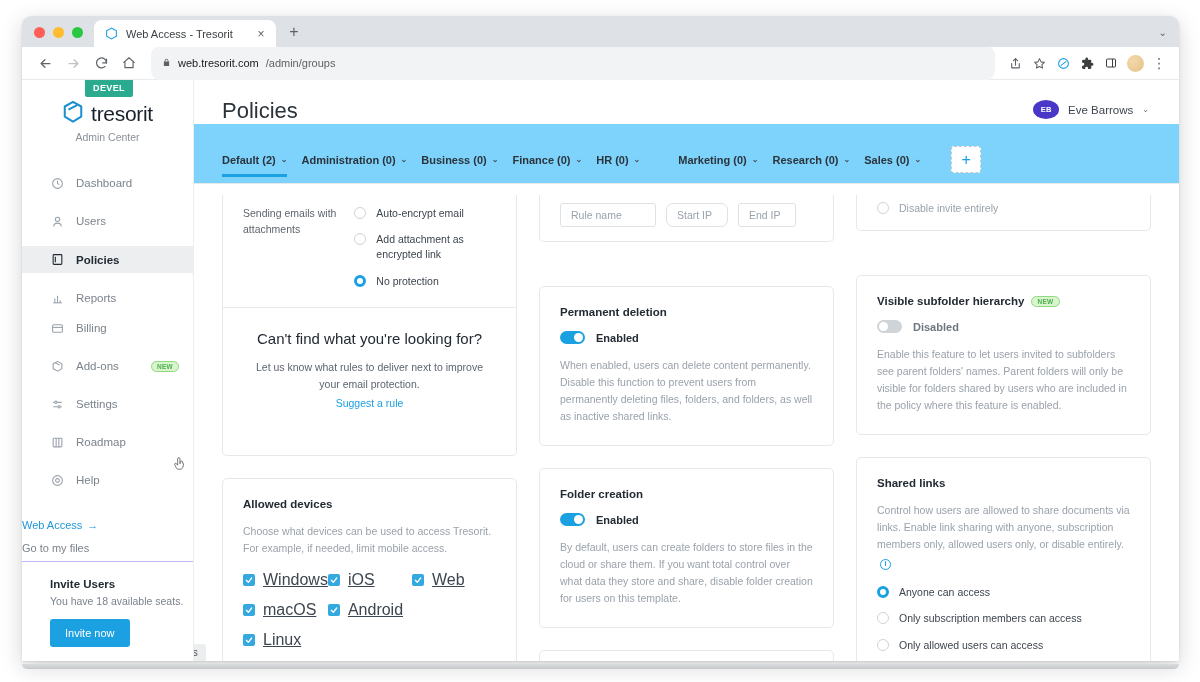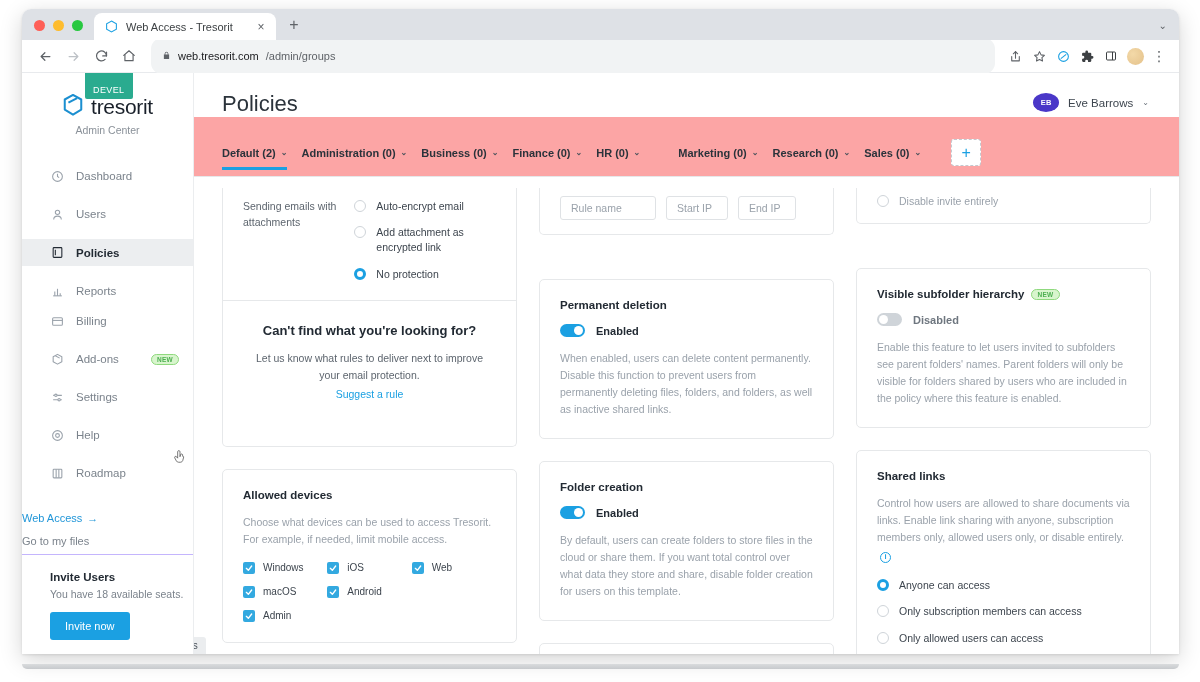"Web Access - Tresorit" #browser-window { top: 9px -> 16px }
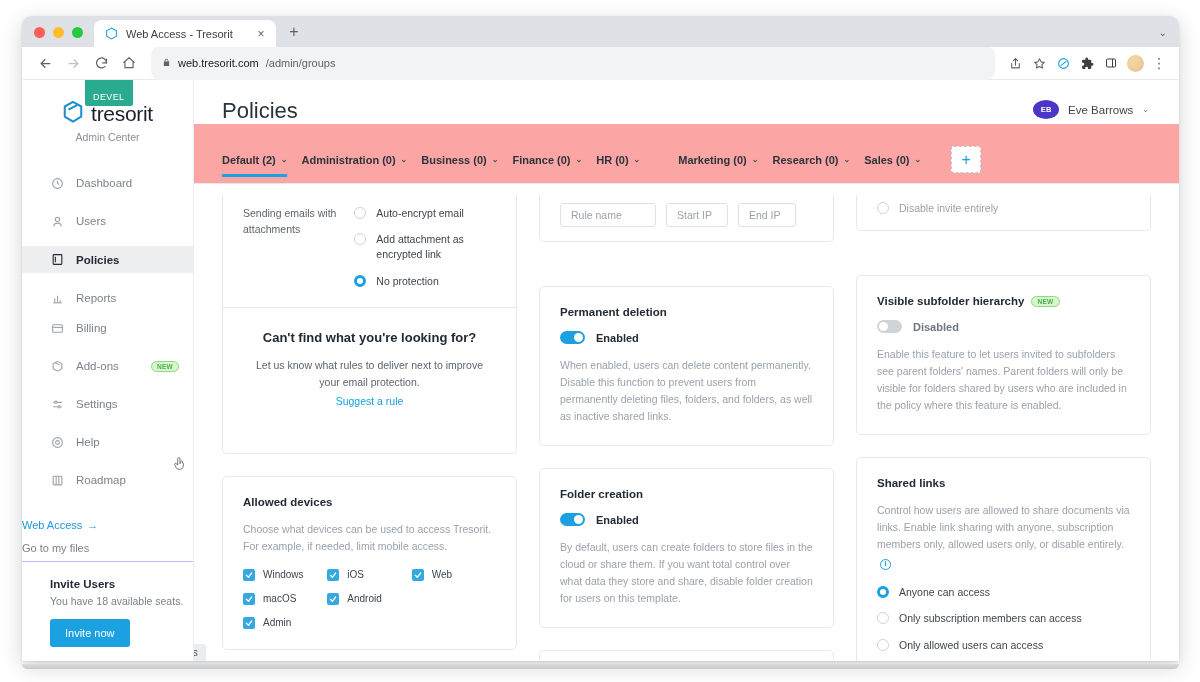"DEVEL" #devel-badge { font-weight: normal -> bold; padding: 12px 8px 4px -> 3px 8px 4px }
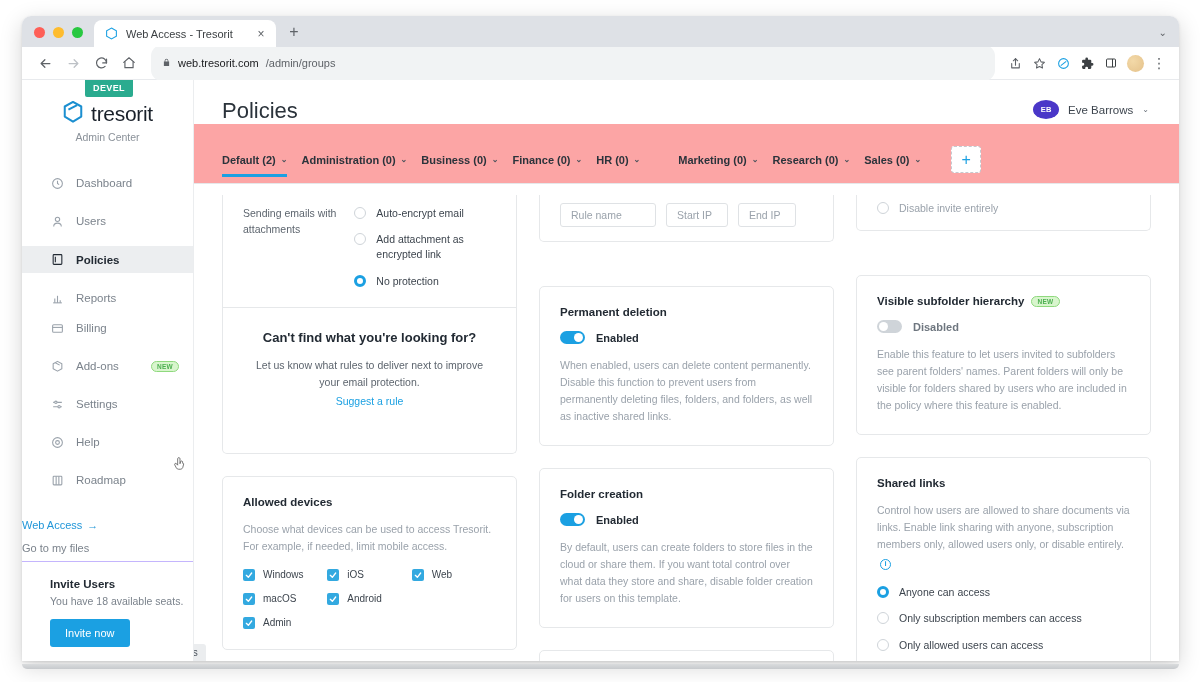"Default (2)" #tabs-row { background: #fca5a5 -> #7dd3fc }
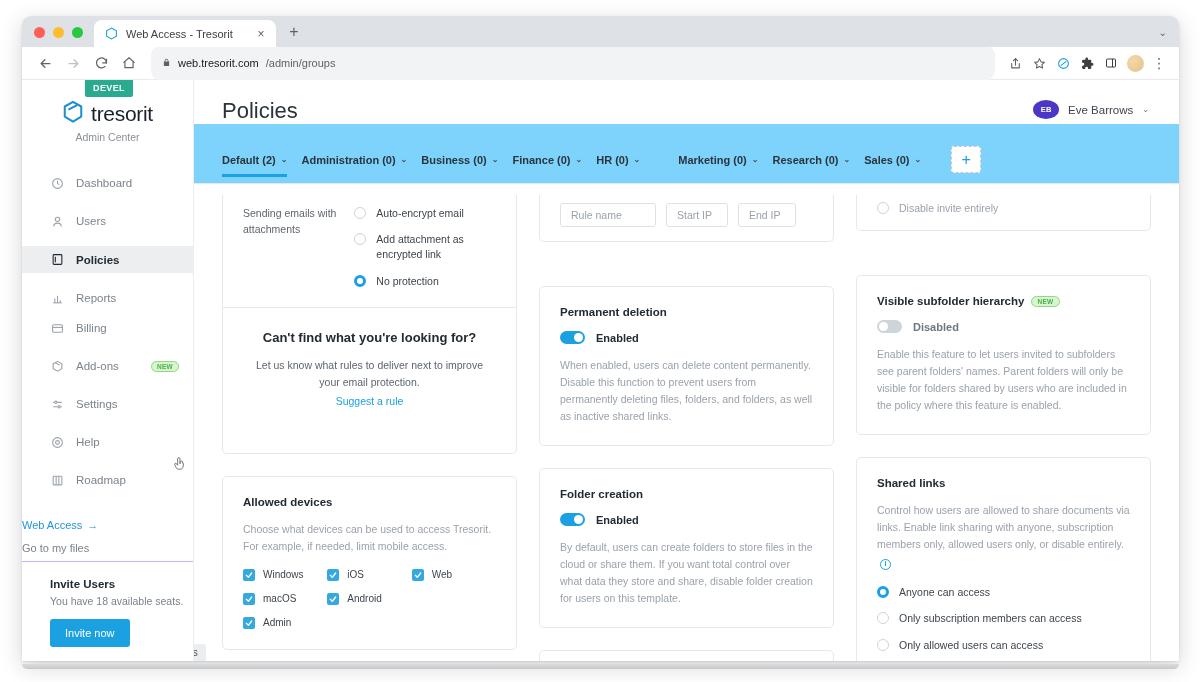"Start IP" .ip-input.start { border-radius: none -> 7px }
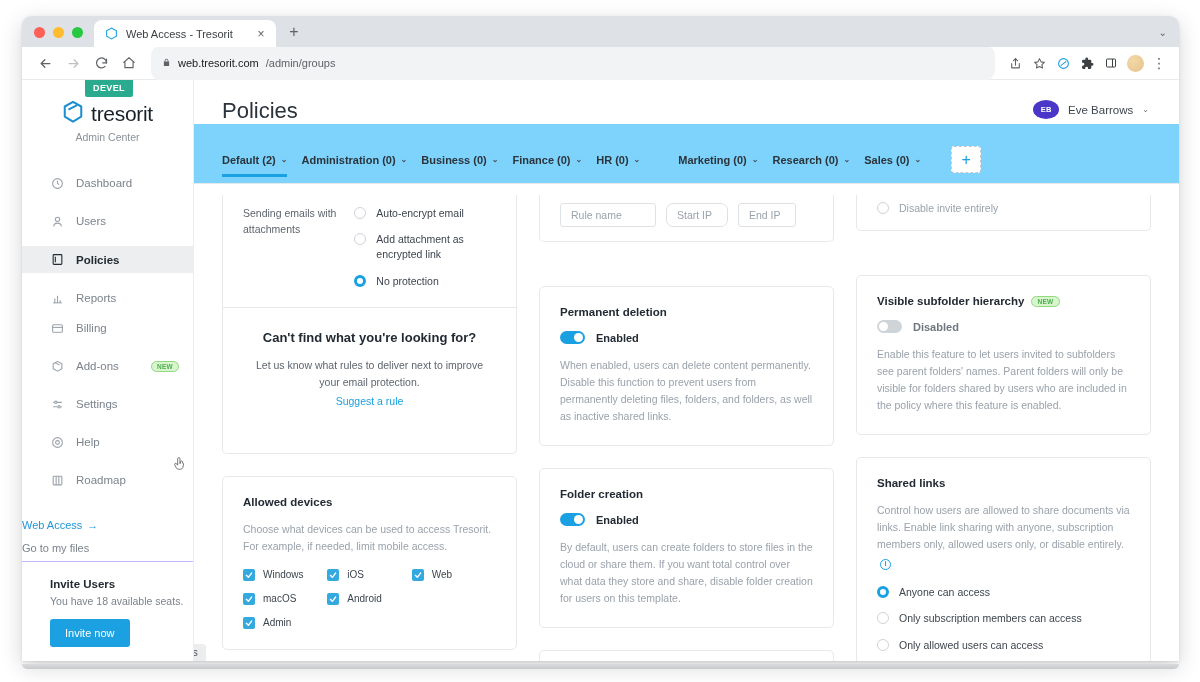"Can't find what you're looking" .suggest-strong { font-size: 13px -> 15px; font-weight: bold -> normal }
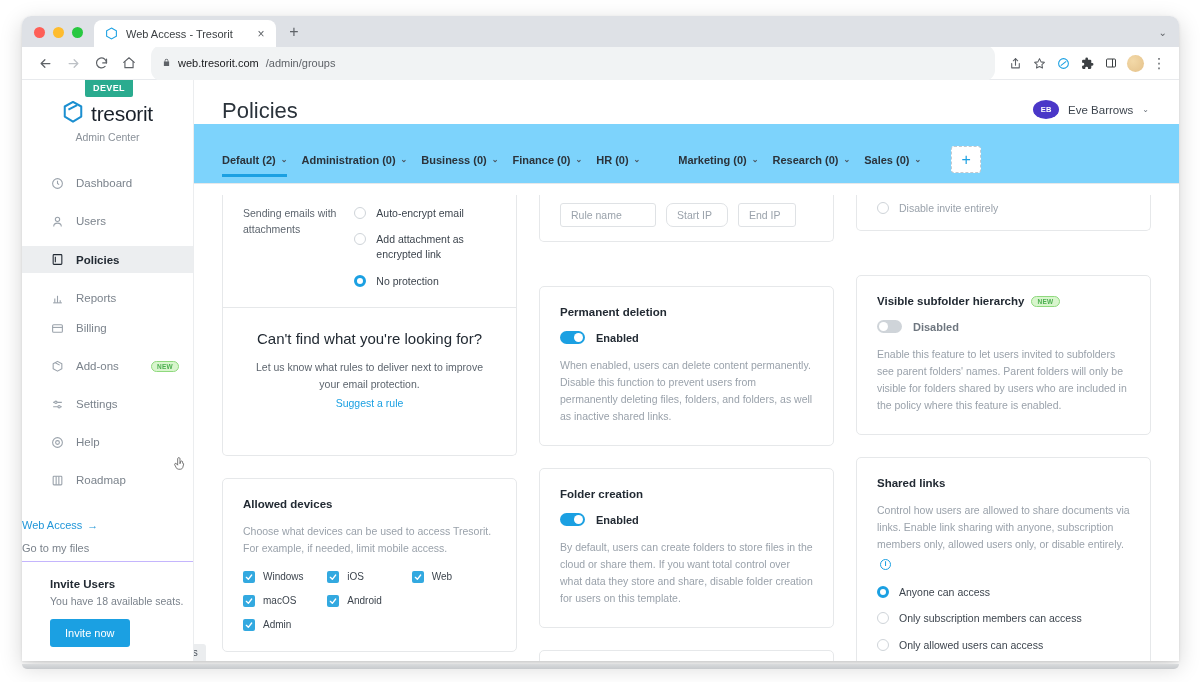"Help" div.nav-item { order: before "Roadmap" -> after "Roadmap" }
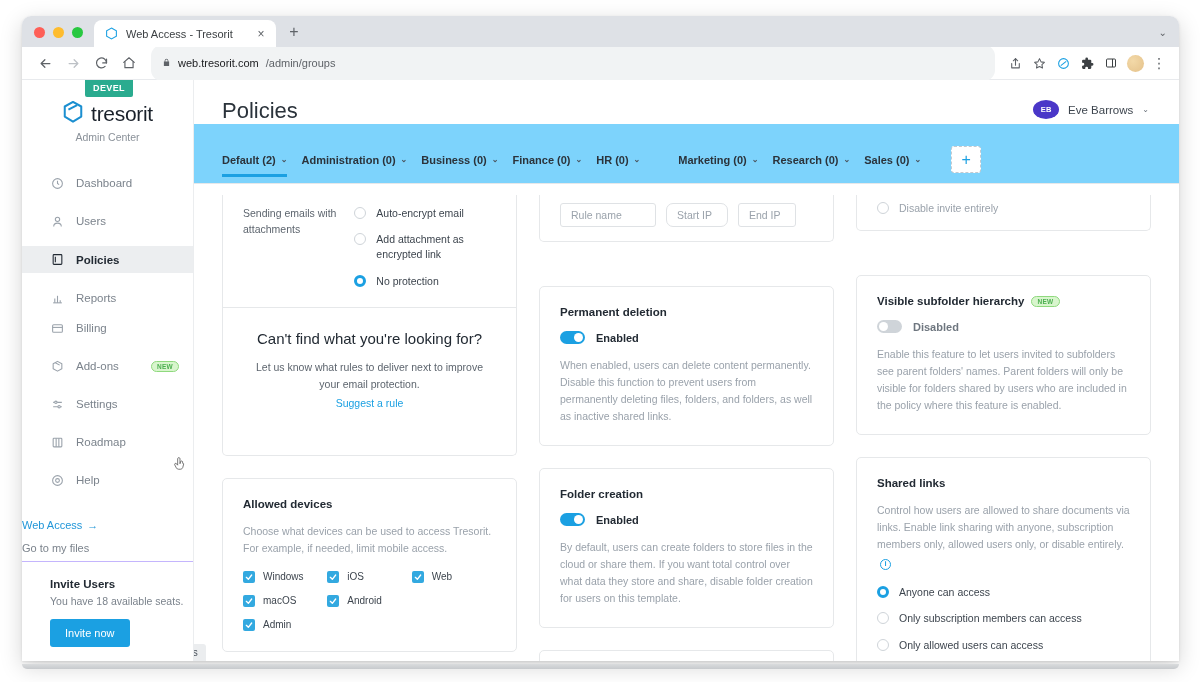"Windows" .cb-label { font-size: 10px -> 16px; text-decoration: none -> underline }
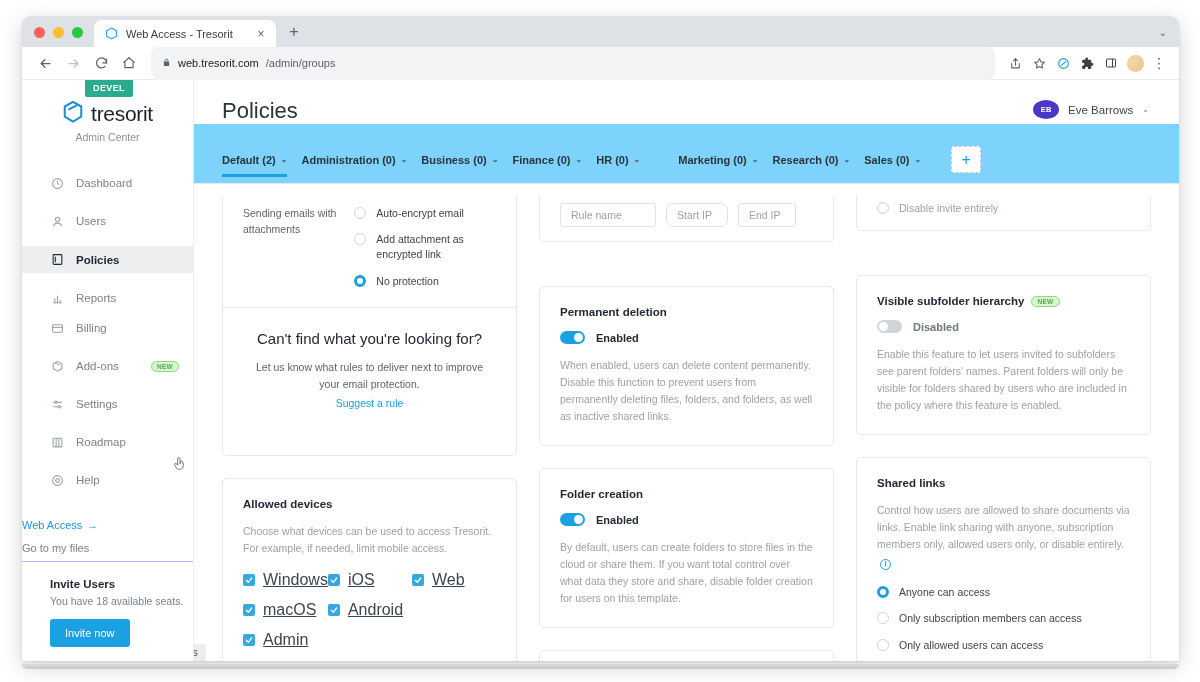"Admin" span.cb-label { text: Admin -> Linux }
